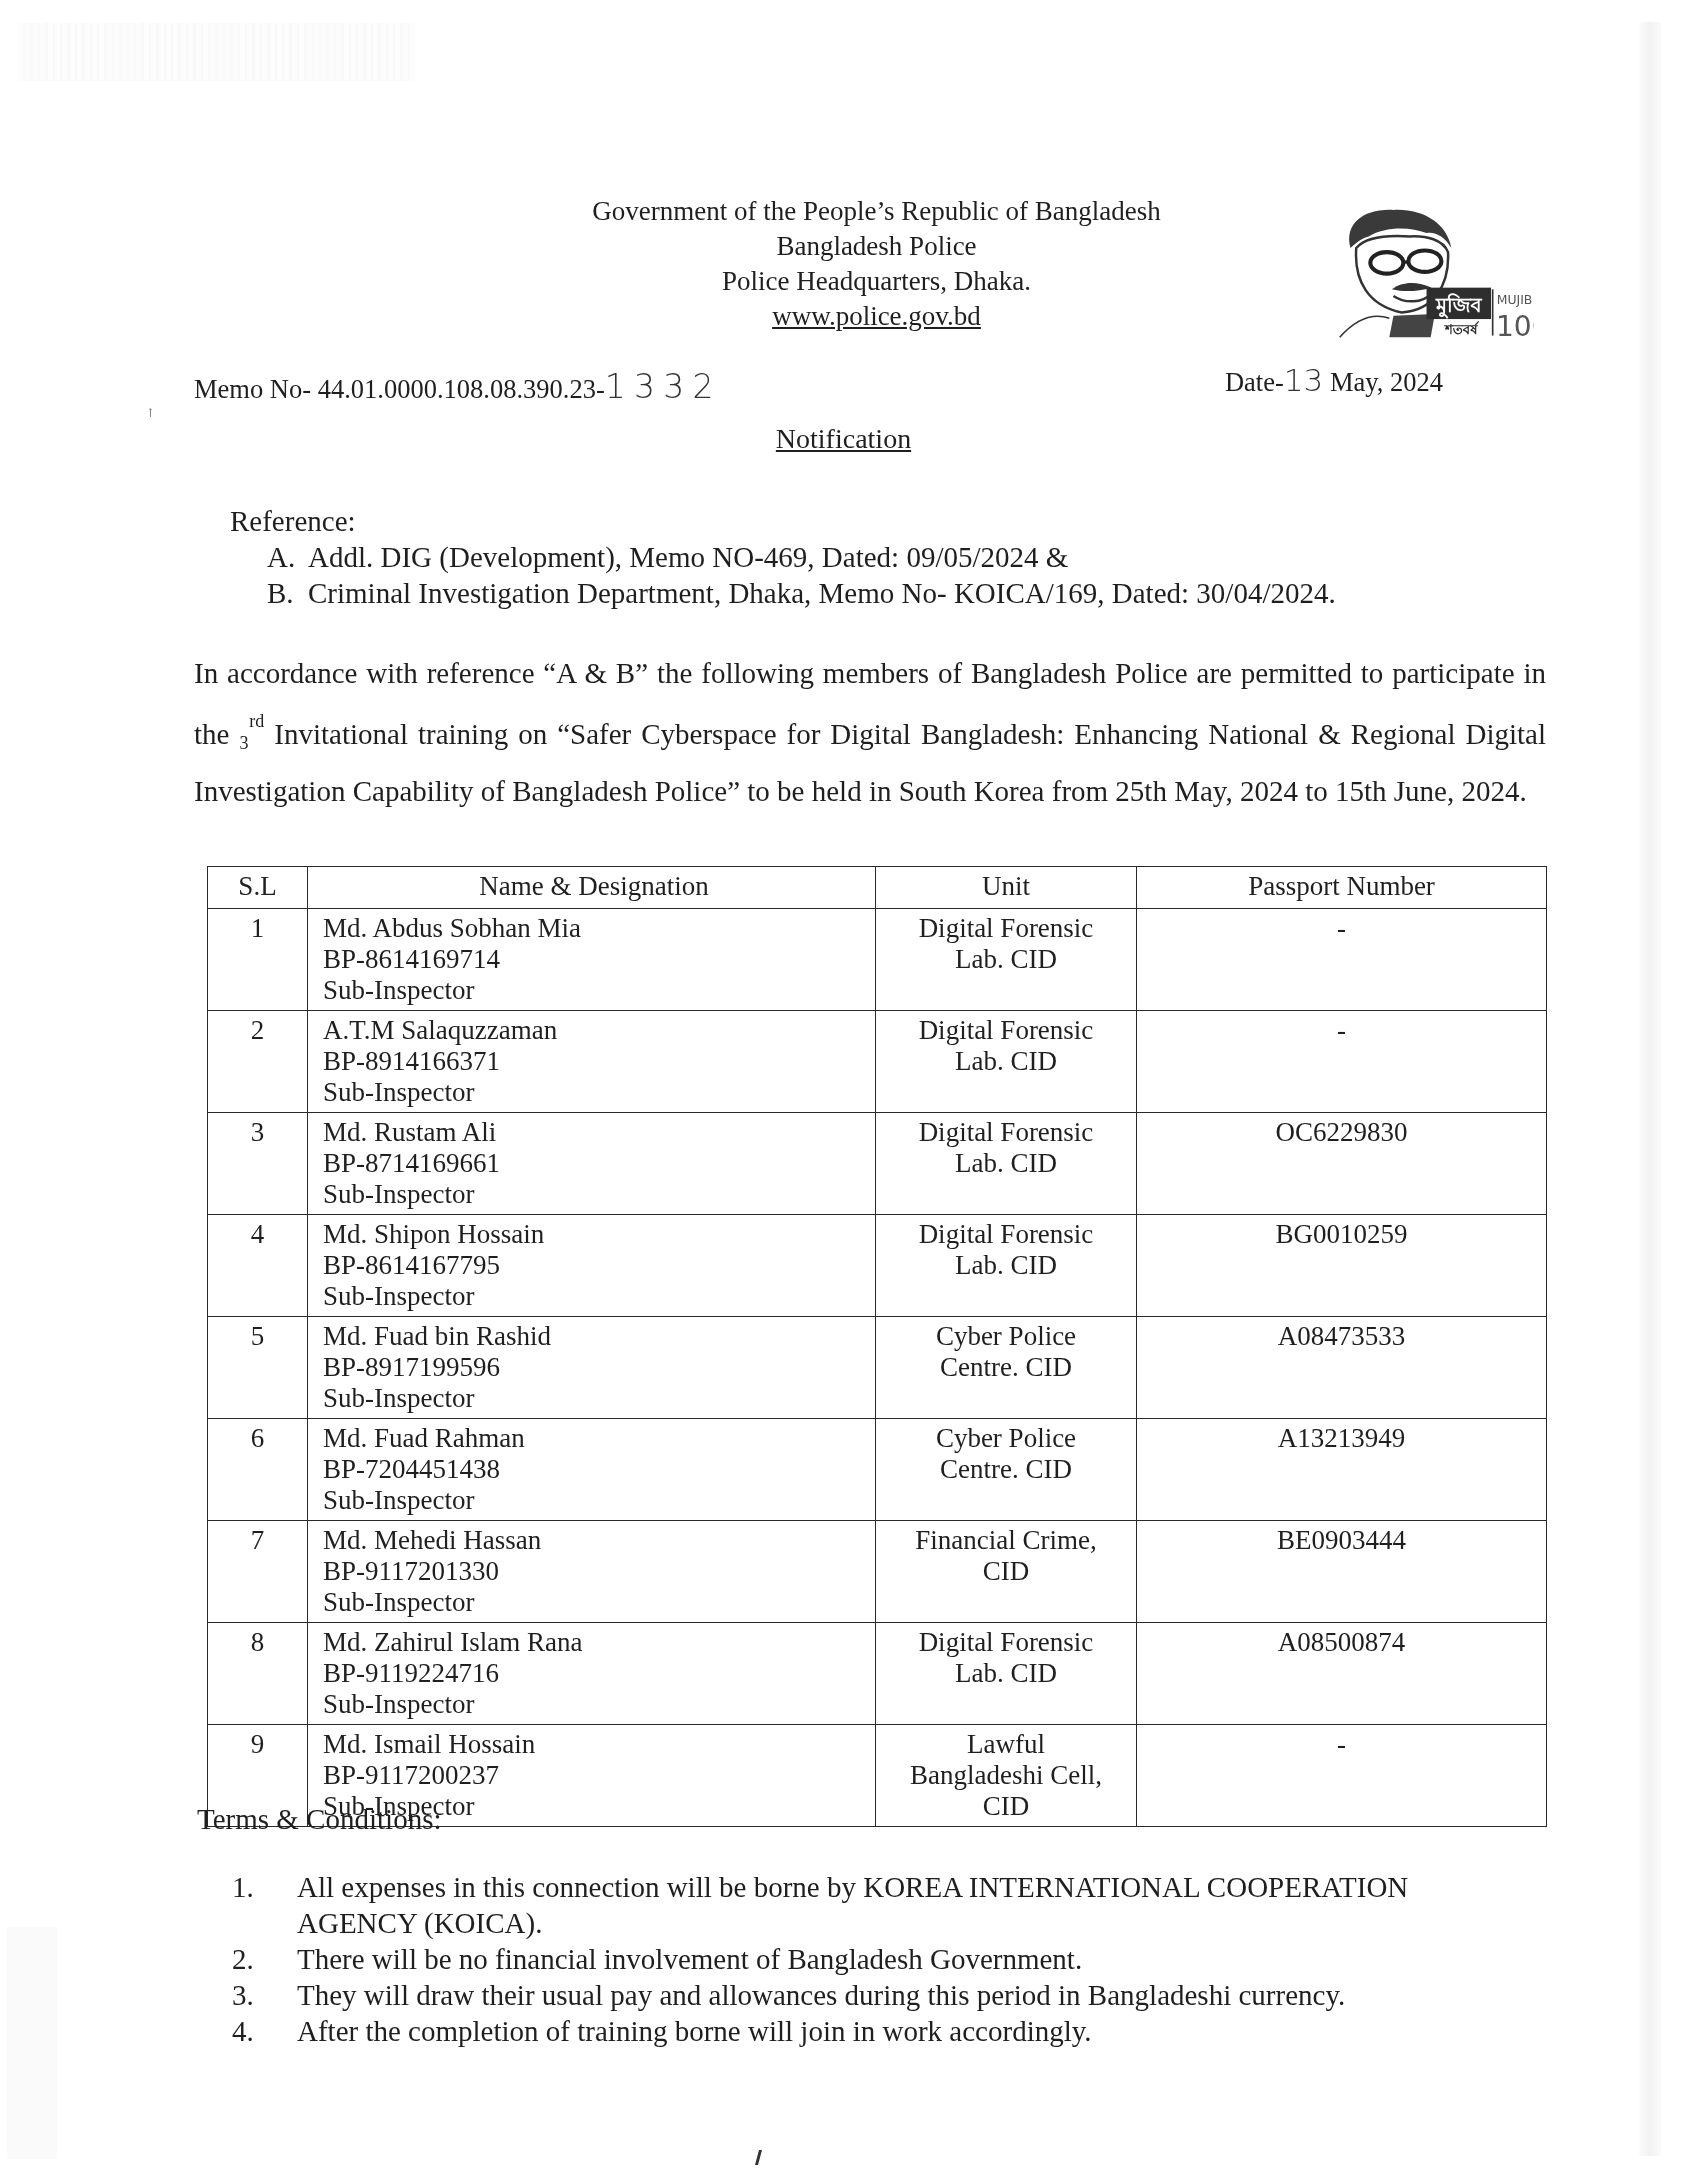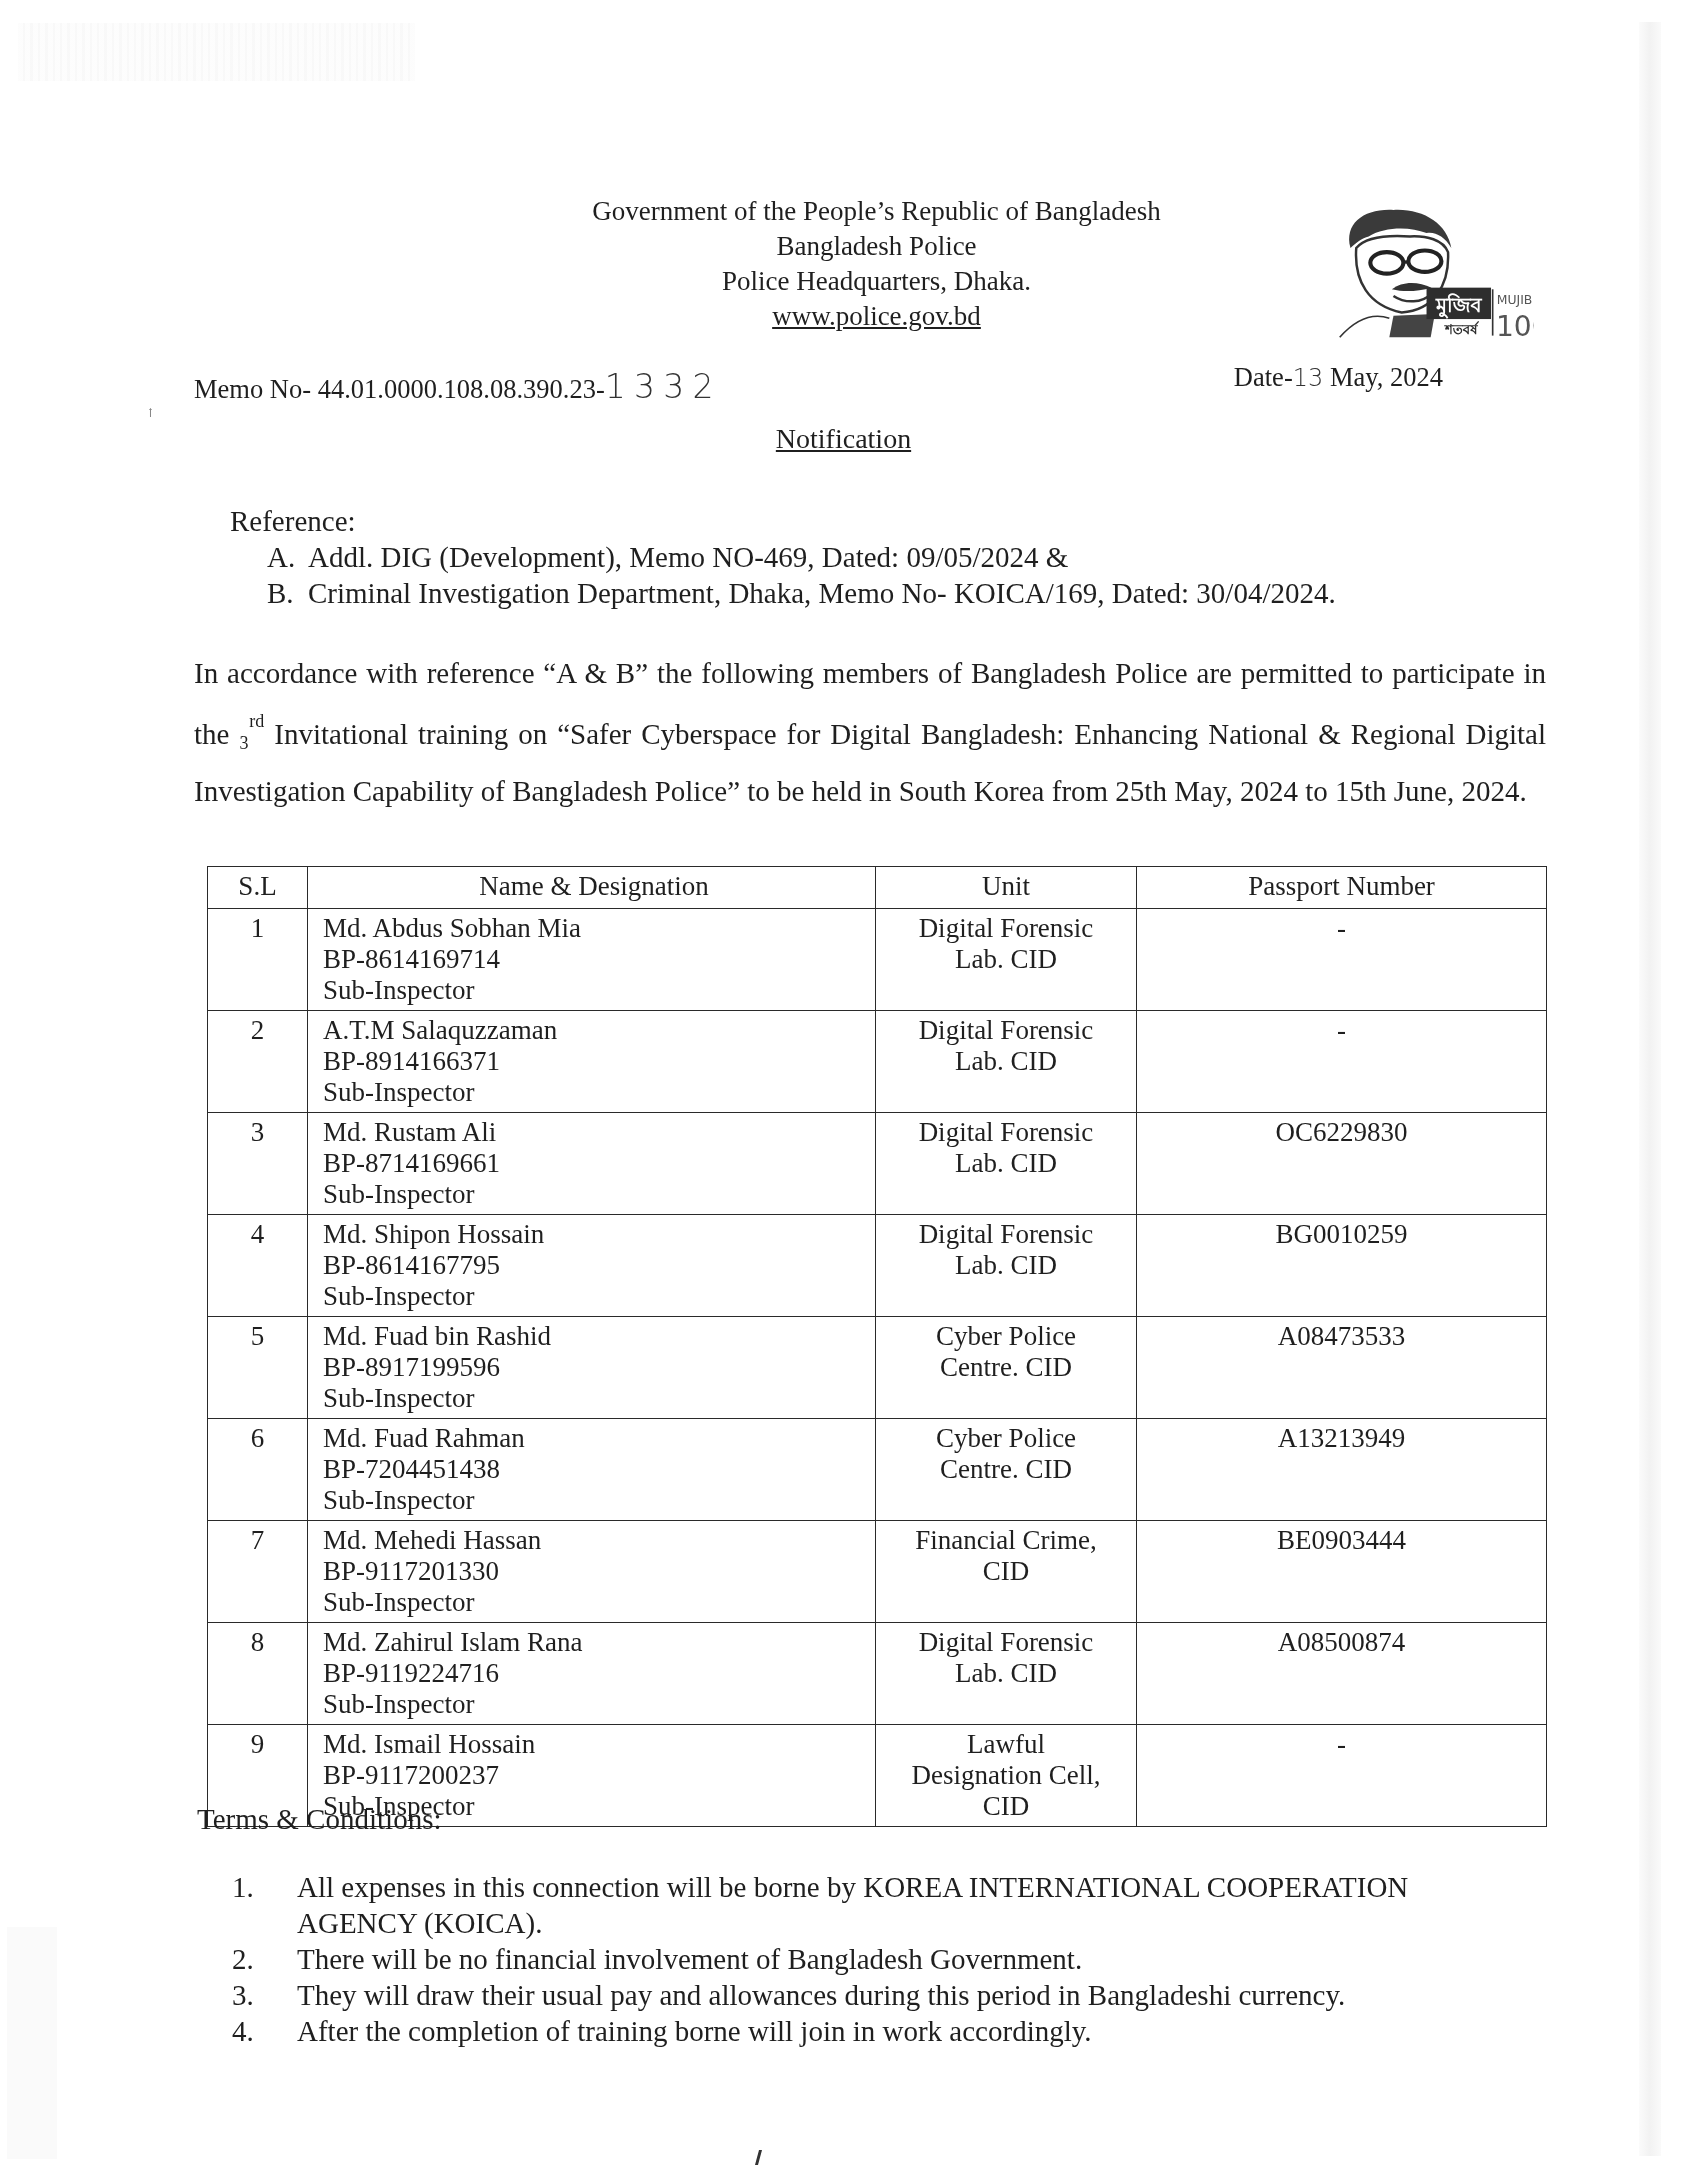"13" .date-hand { font-size: 24px -> 31px }
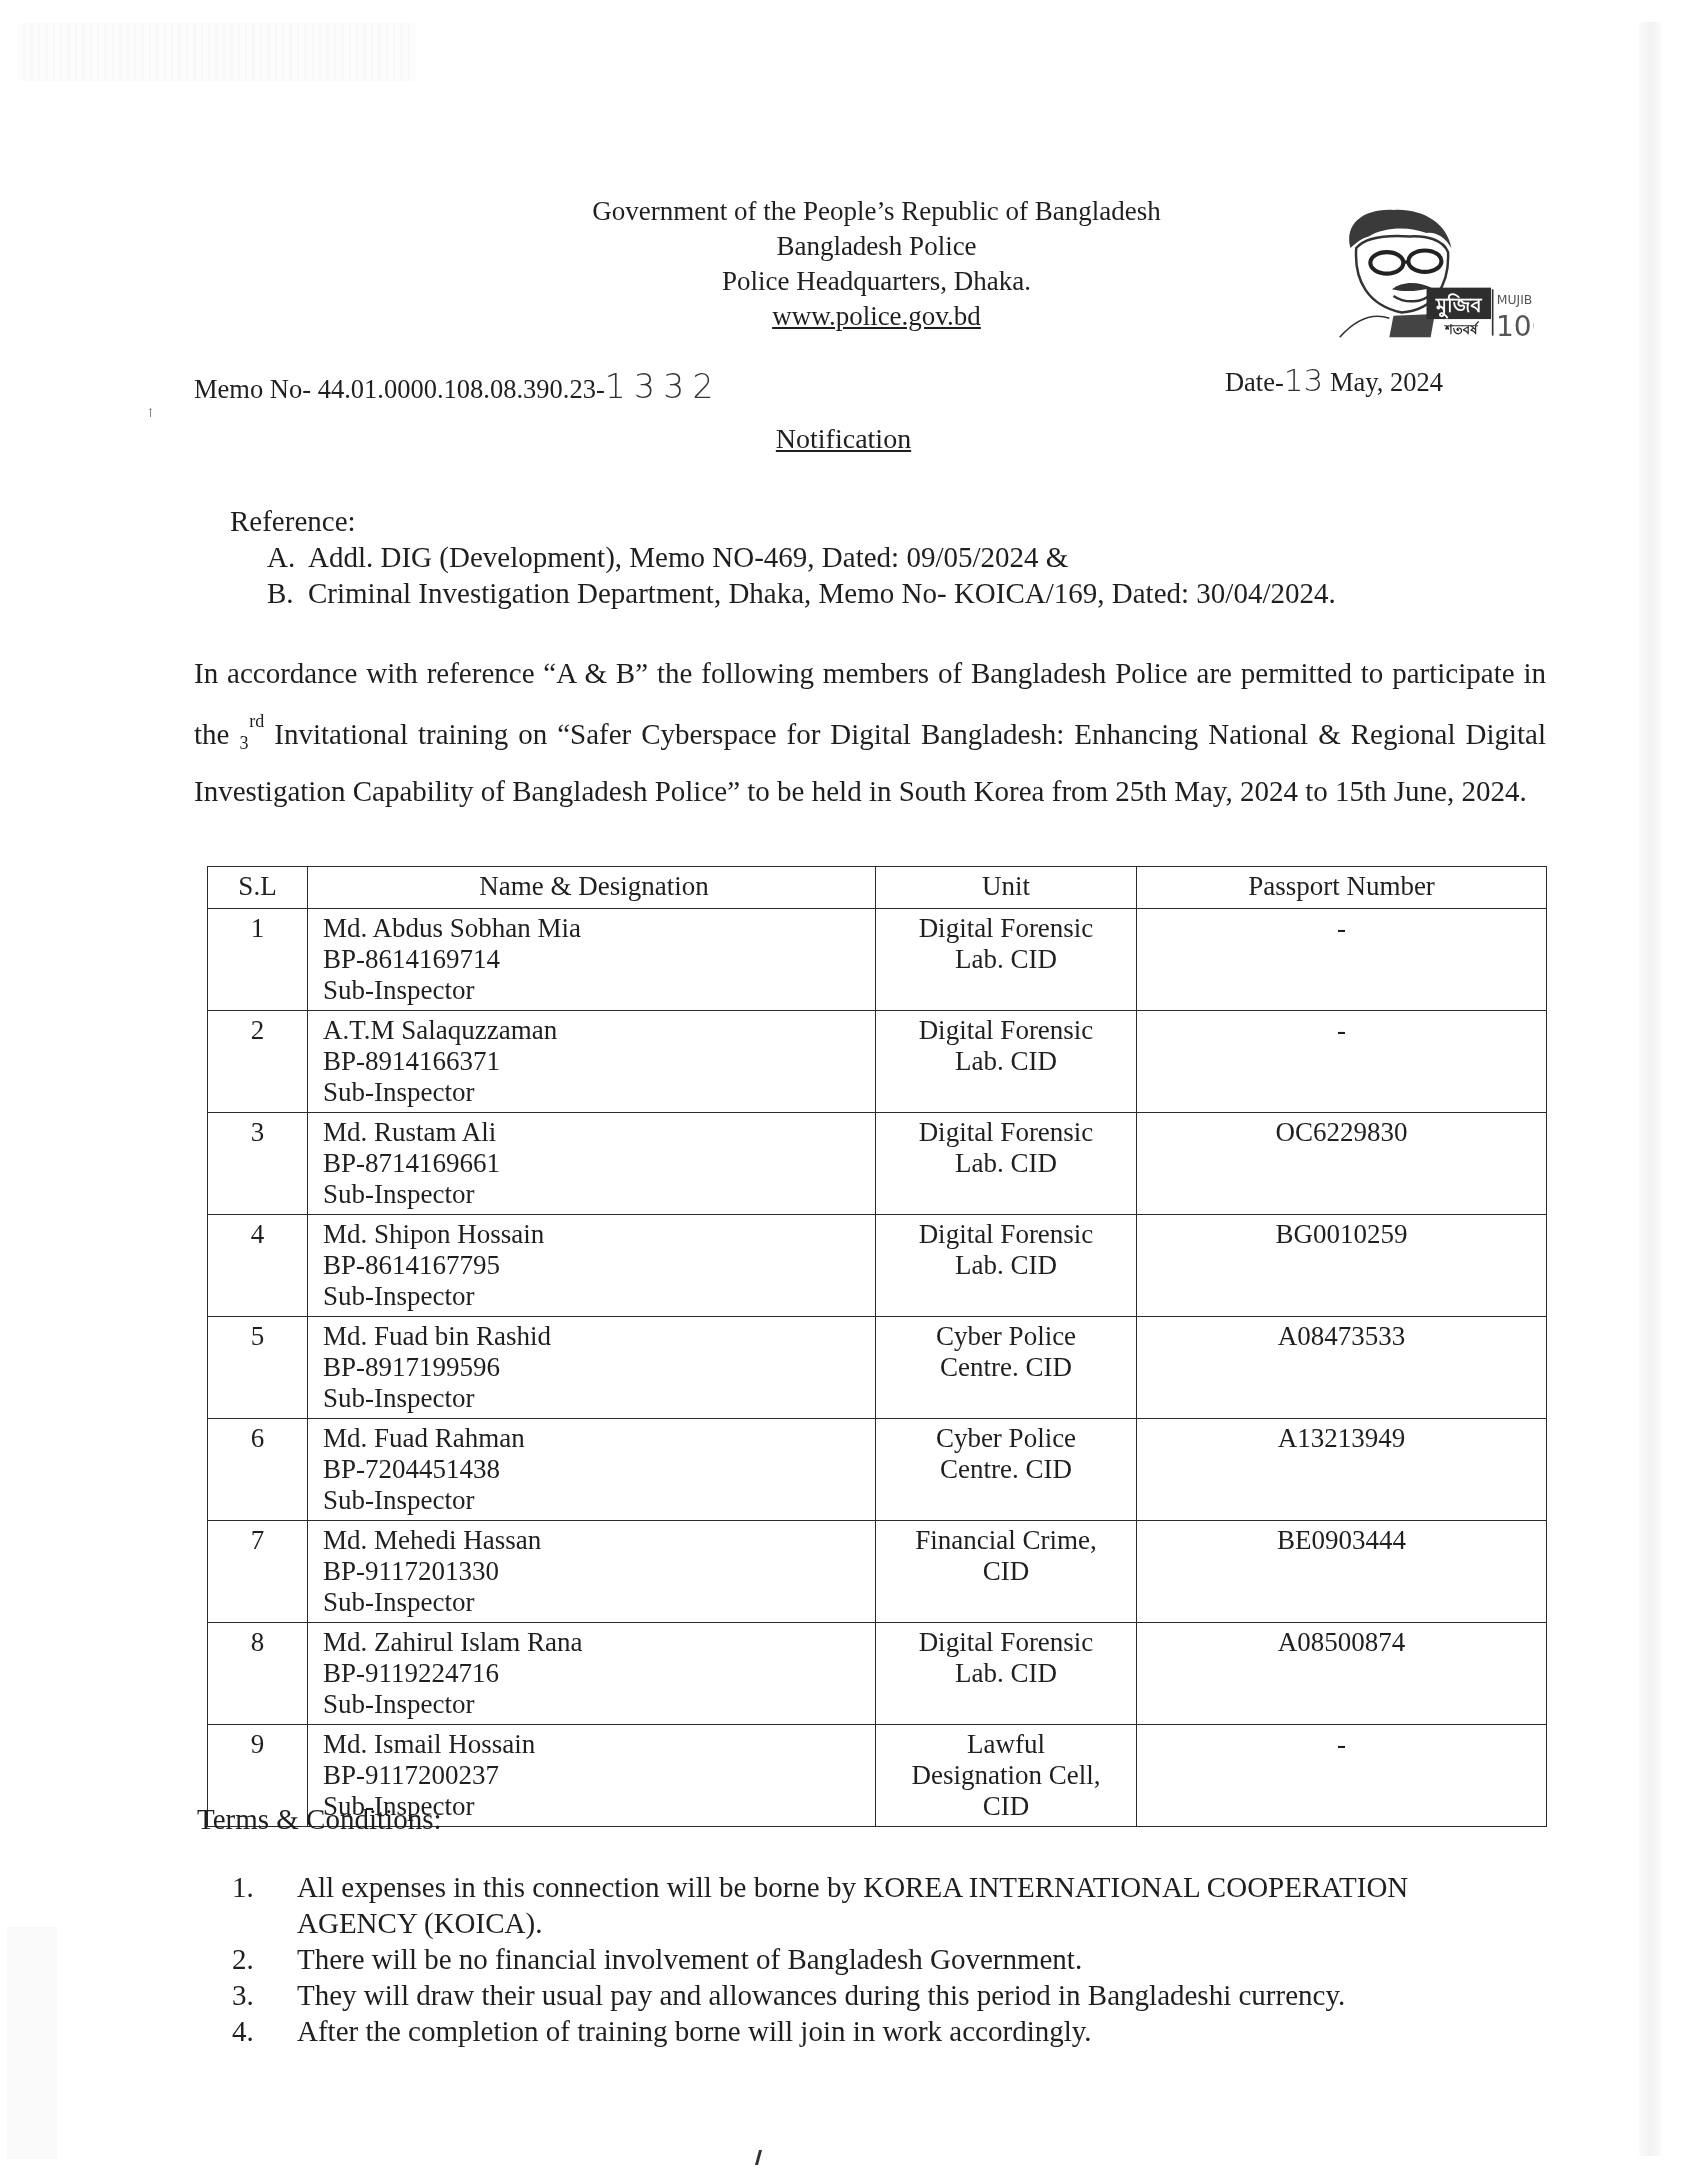"Designation Cell," span.name-line { text: Designation -> Bangladeshi }
